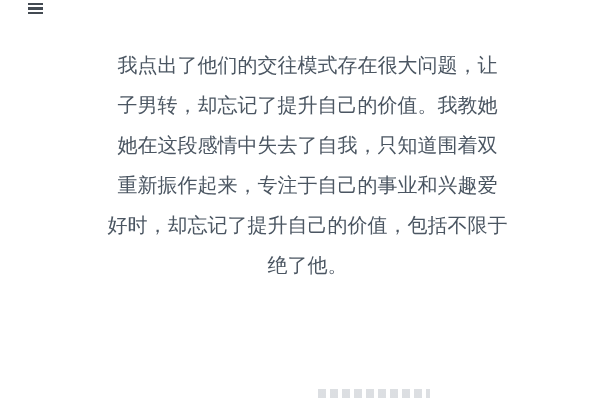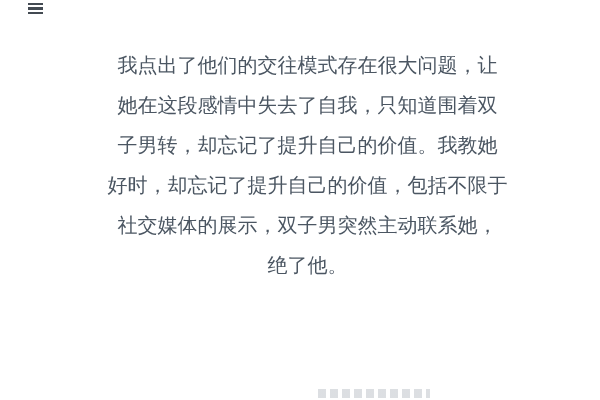"她在这段感情中失去了自我，只知道围着双" div.line { order: before "子男转，却忘记了提升自己的价值。我教她" -> after "子男转，却忘记了提升自己的价值。我教她" }
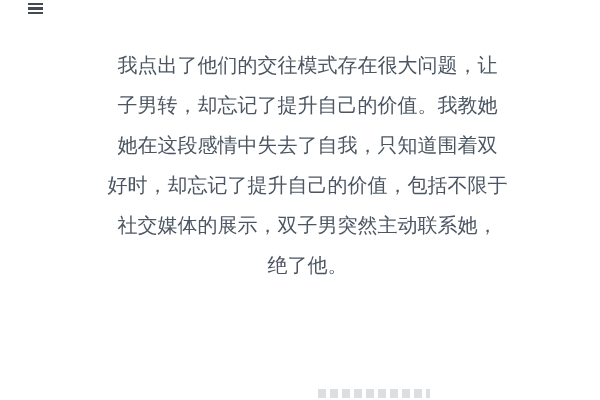"重新振作起来，专注于自己的事业和兴趣爱" div.line { html: none -> <div>重新振作起来，专注于自己的事业和兴趣爱</div> }
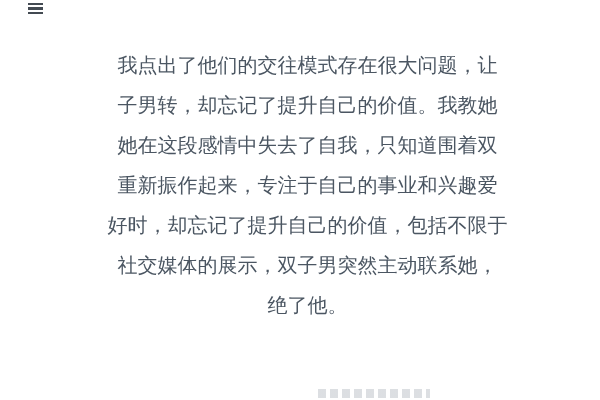"社交媒体的展示，双子男突然主动联系她，" div.line { html: <div>社交媒体的展示，双子男突然主动联系她，</div> -> none }
